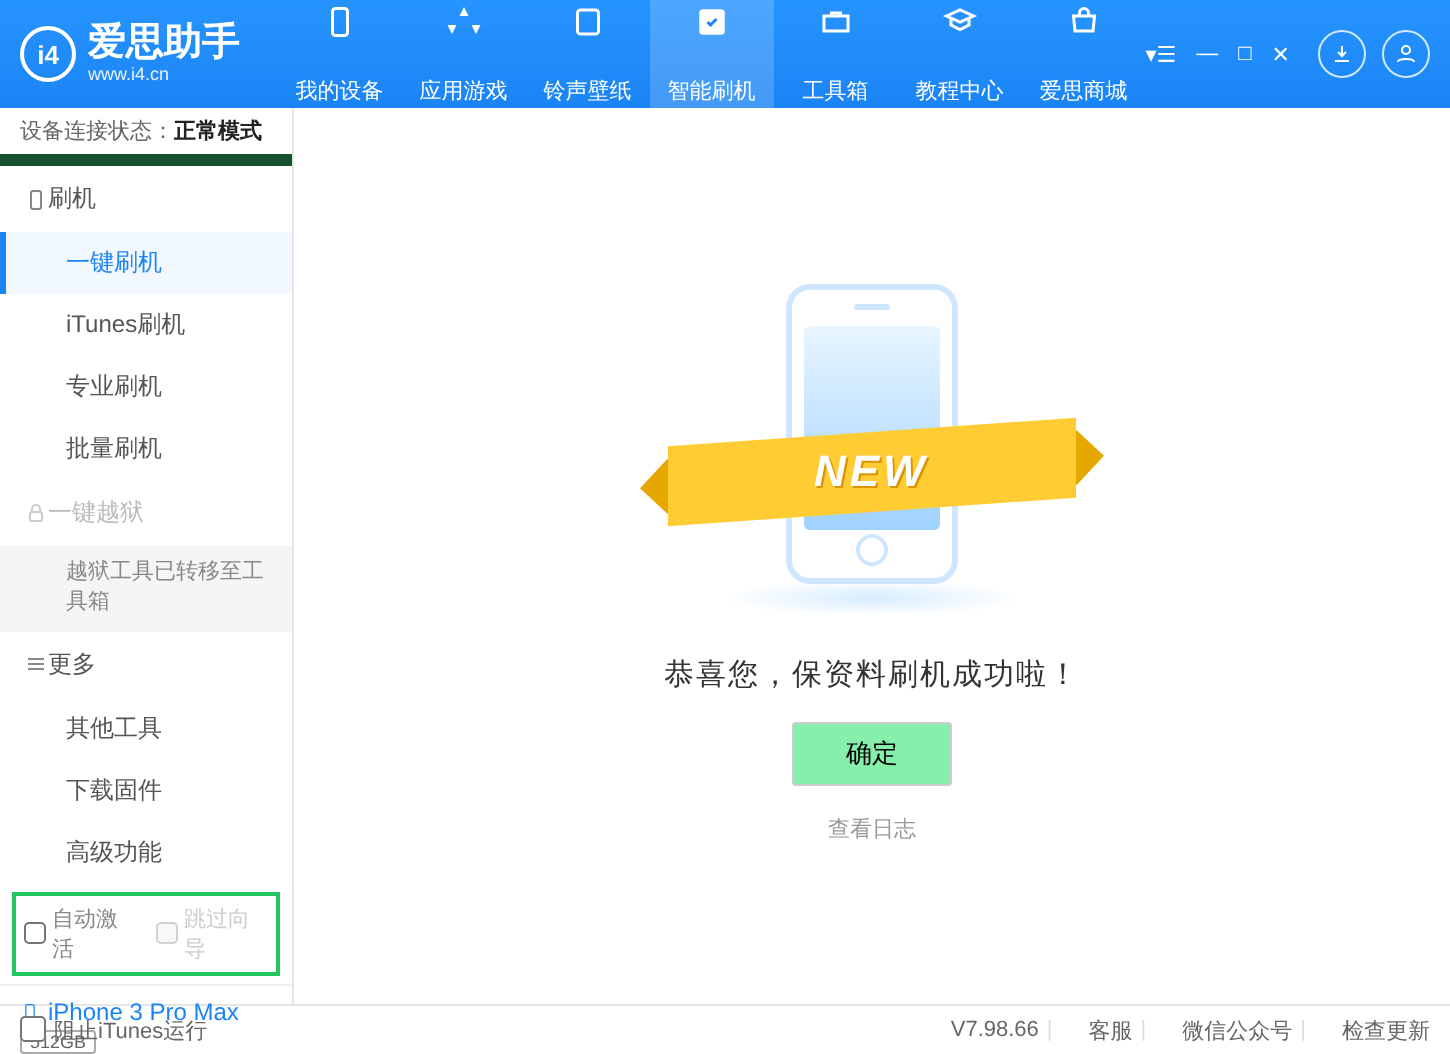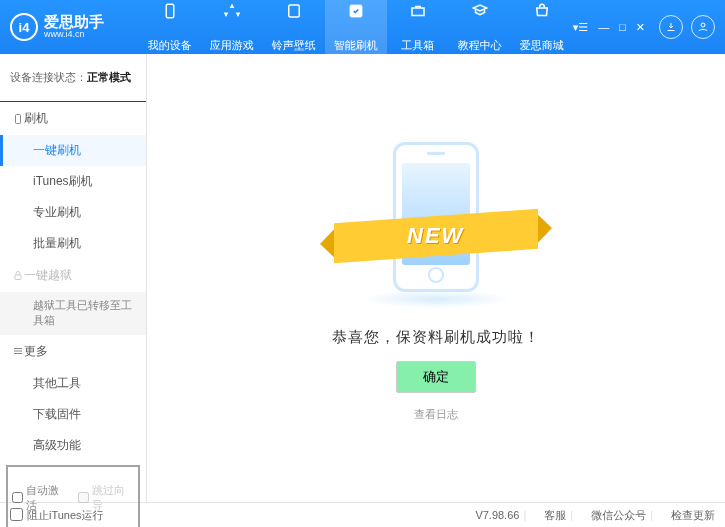"爱思助手" .logo-text .name { font-size: 15px -> 19px }
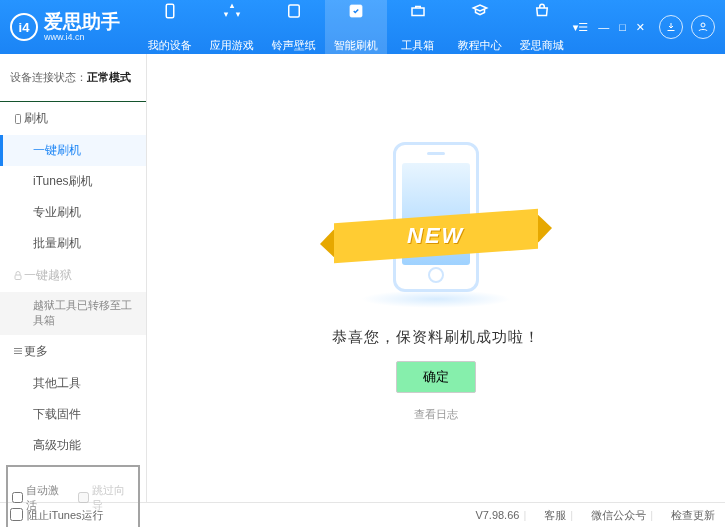"设备连接状态：正常模式" .status { border-bottom: 1px solid #14532d -> 6px solid #14532d; padding: 16px 10px -> 4px 10px }
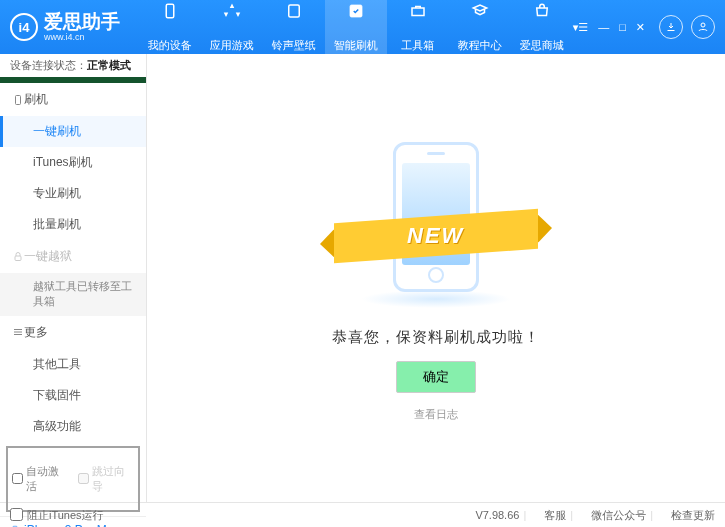"自动激活" .redbox { border: 2px solid #a3a3a3 -> 2px solid #22c55e; padding: 16px 4px -> 4px 4px }
